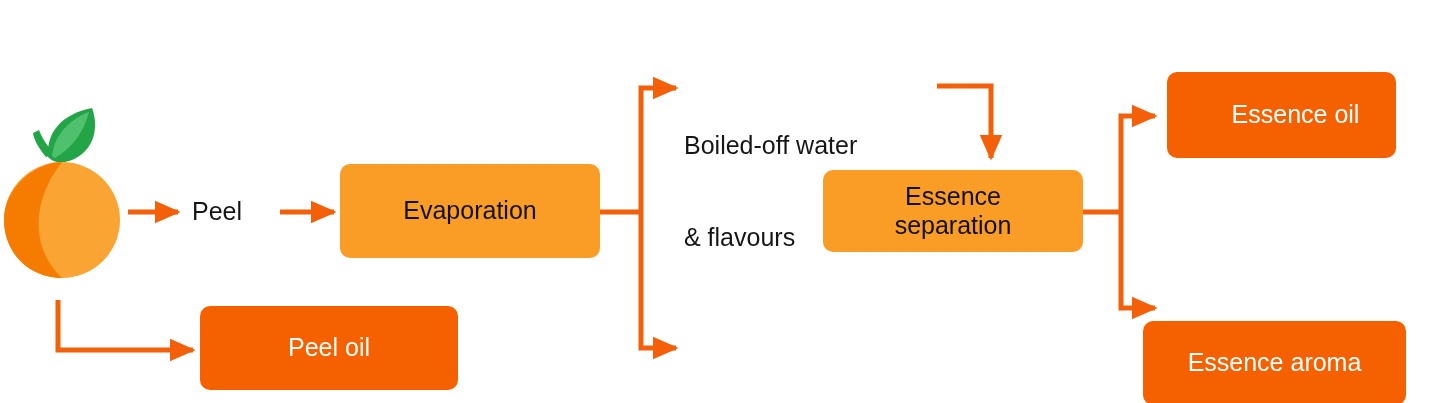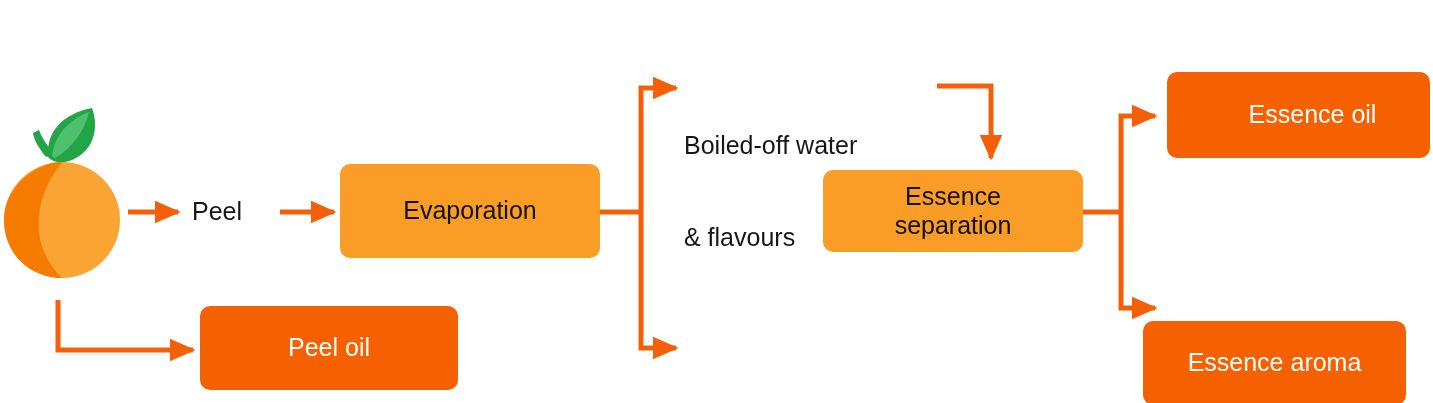"Essence oil" div.node-box { width: 263px -> 229px }
